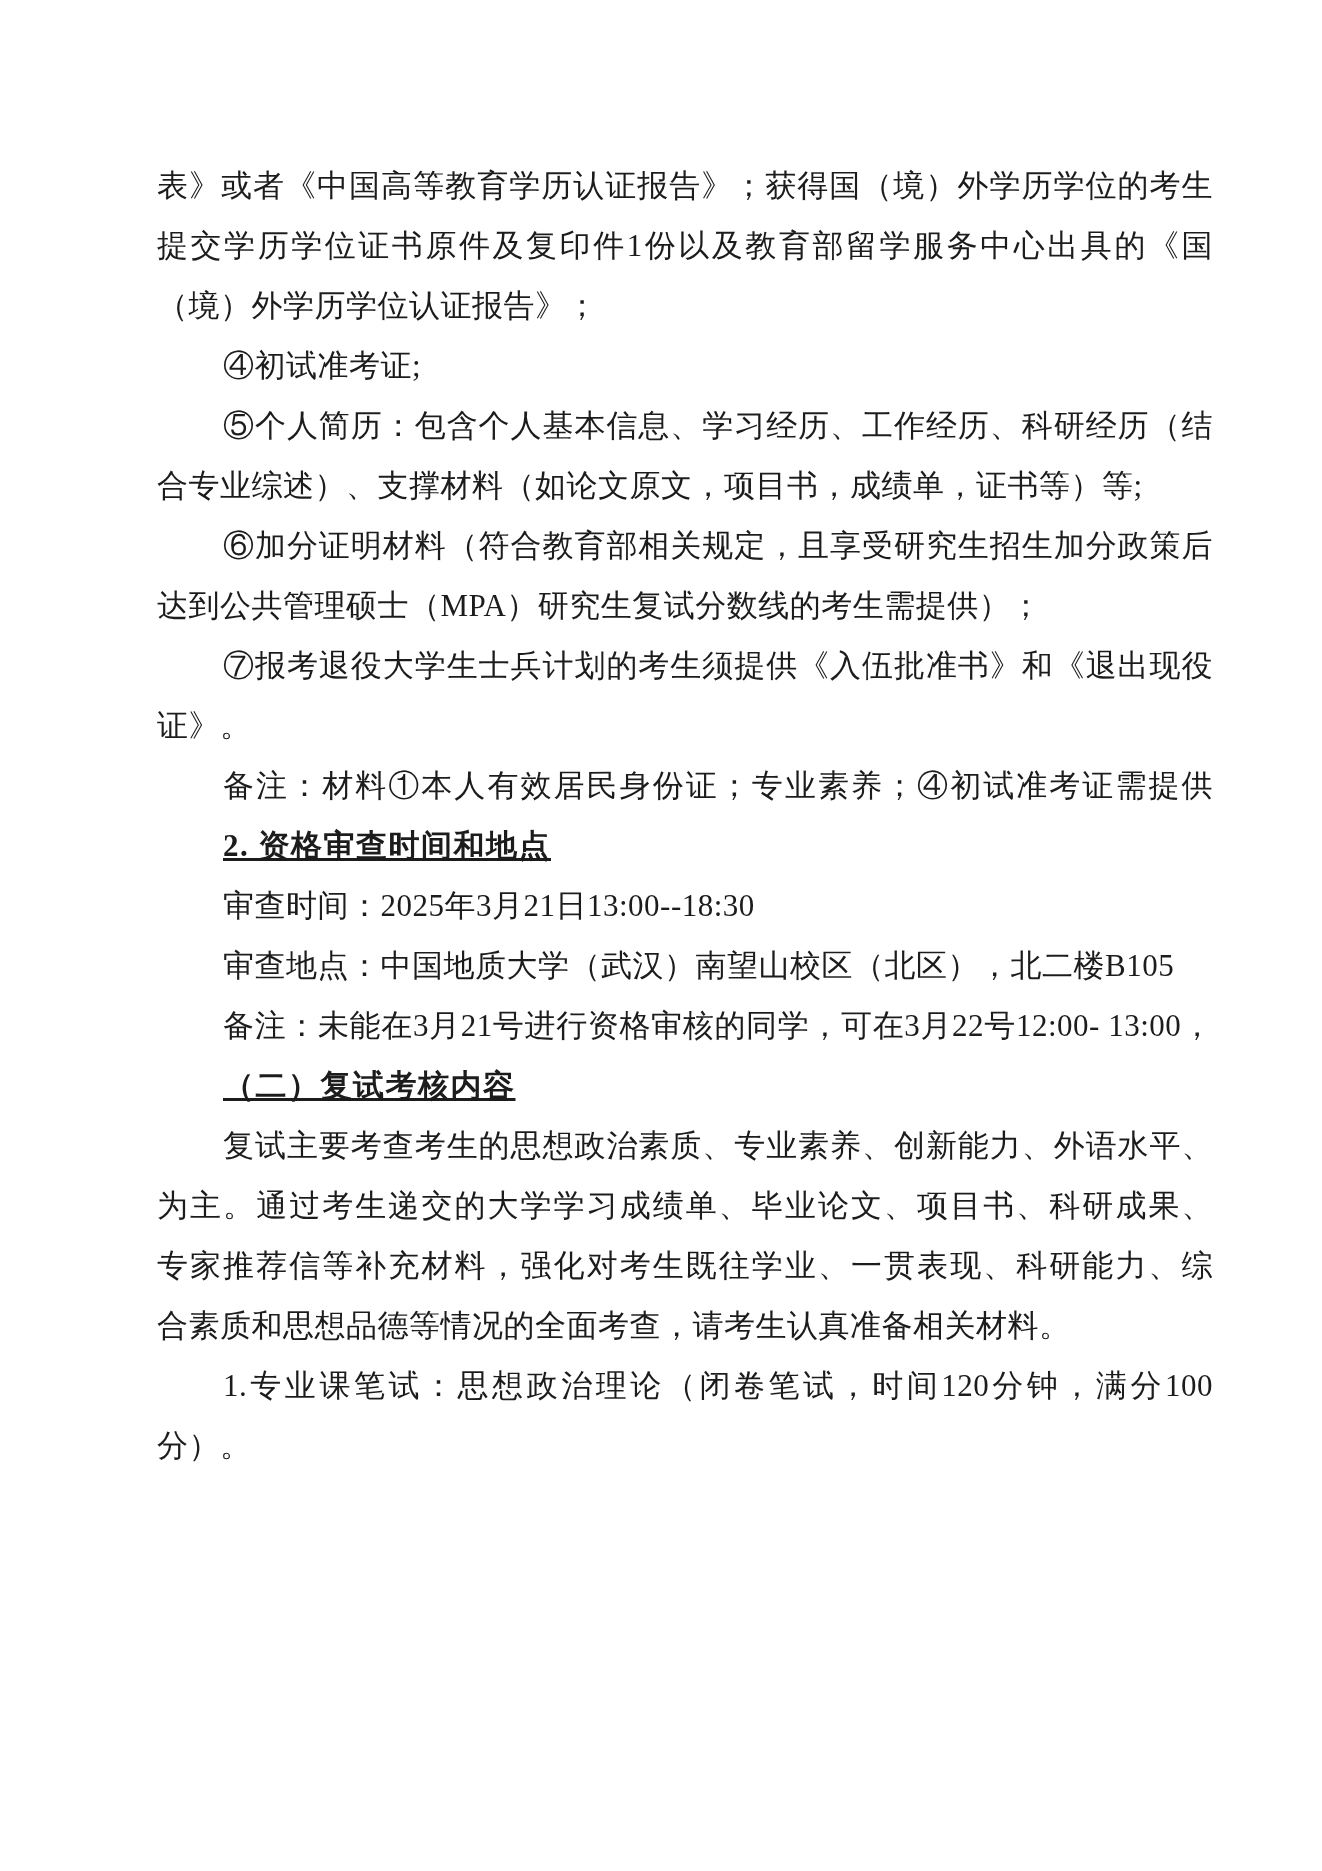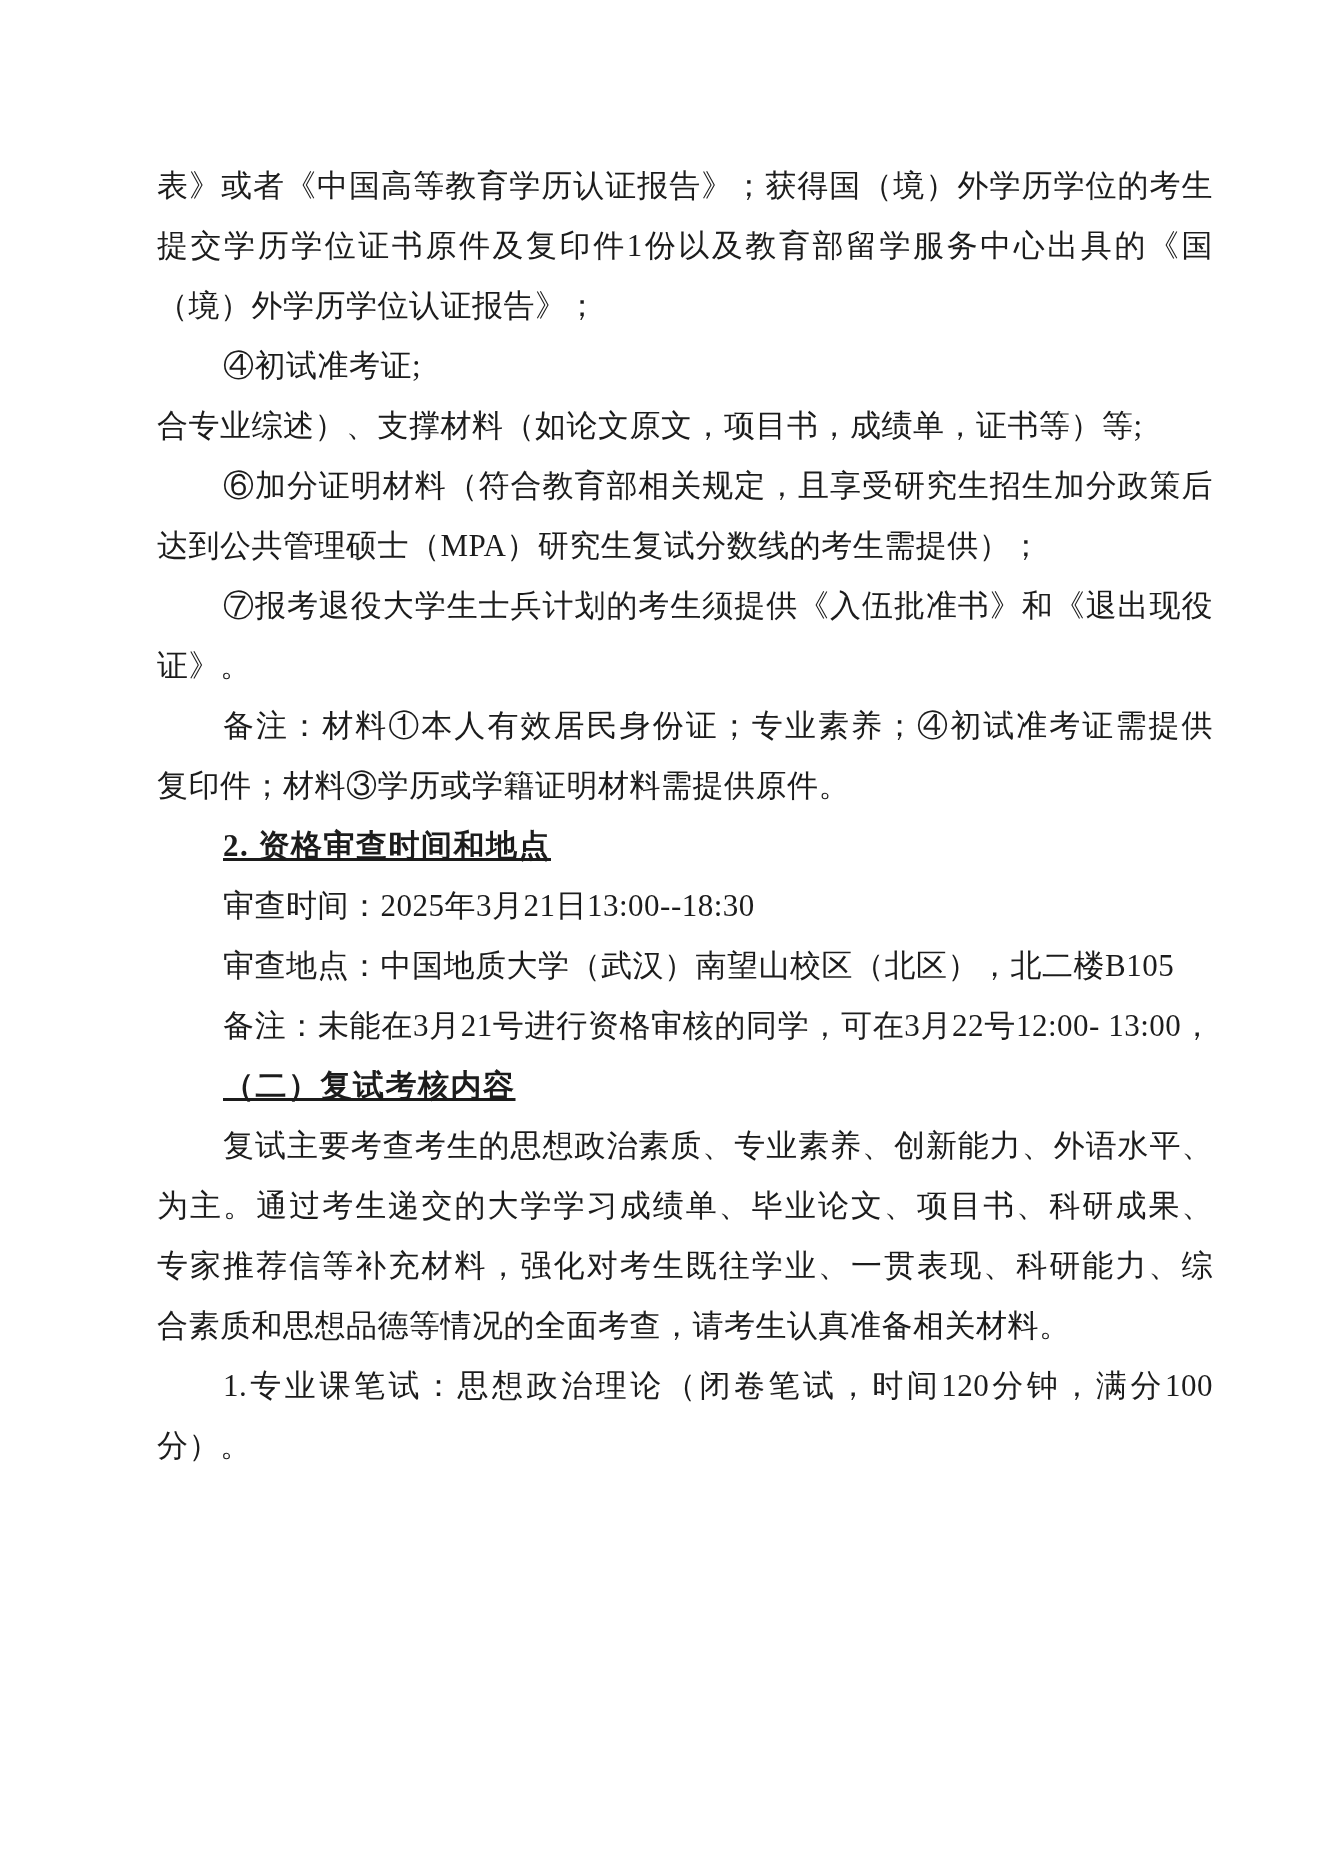"⑤个人简历：包含个人基本信息、学习经历、工作经历、科研经历（结" div.line { html: none -> <div>⑤个人简历：包含个人基本信息、学习经历、工作经历、科研经历（结</div> }
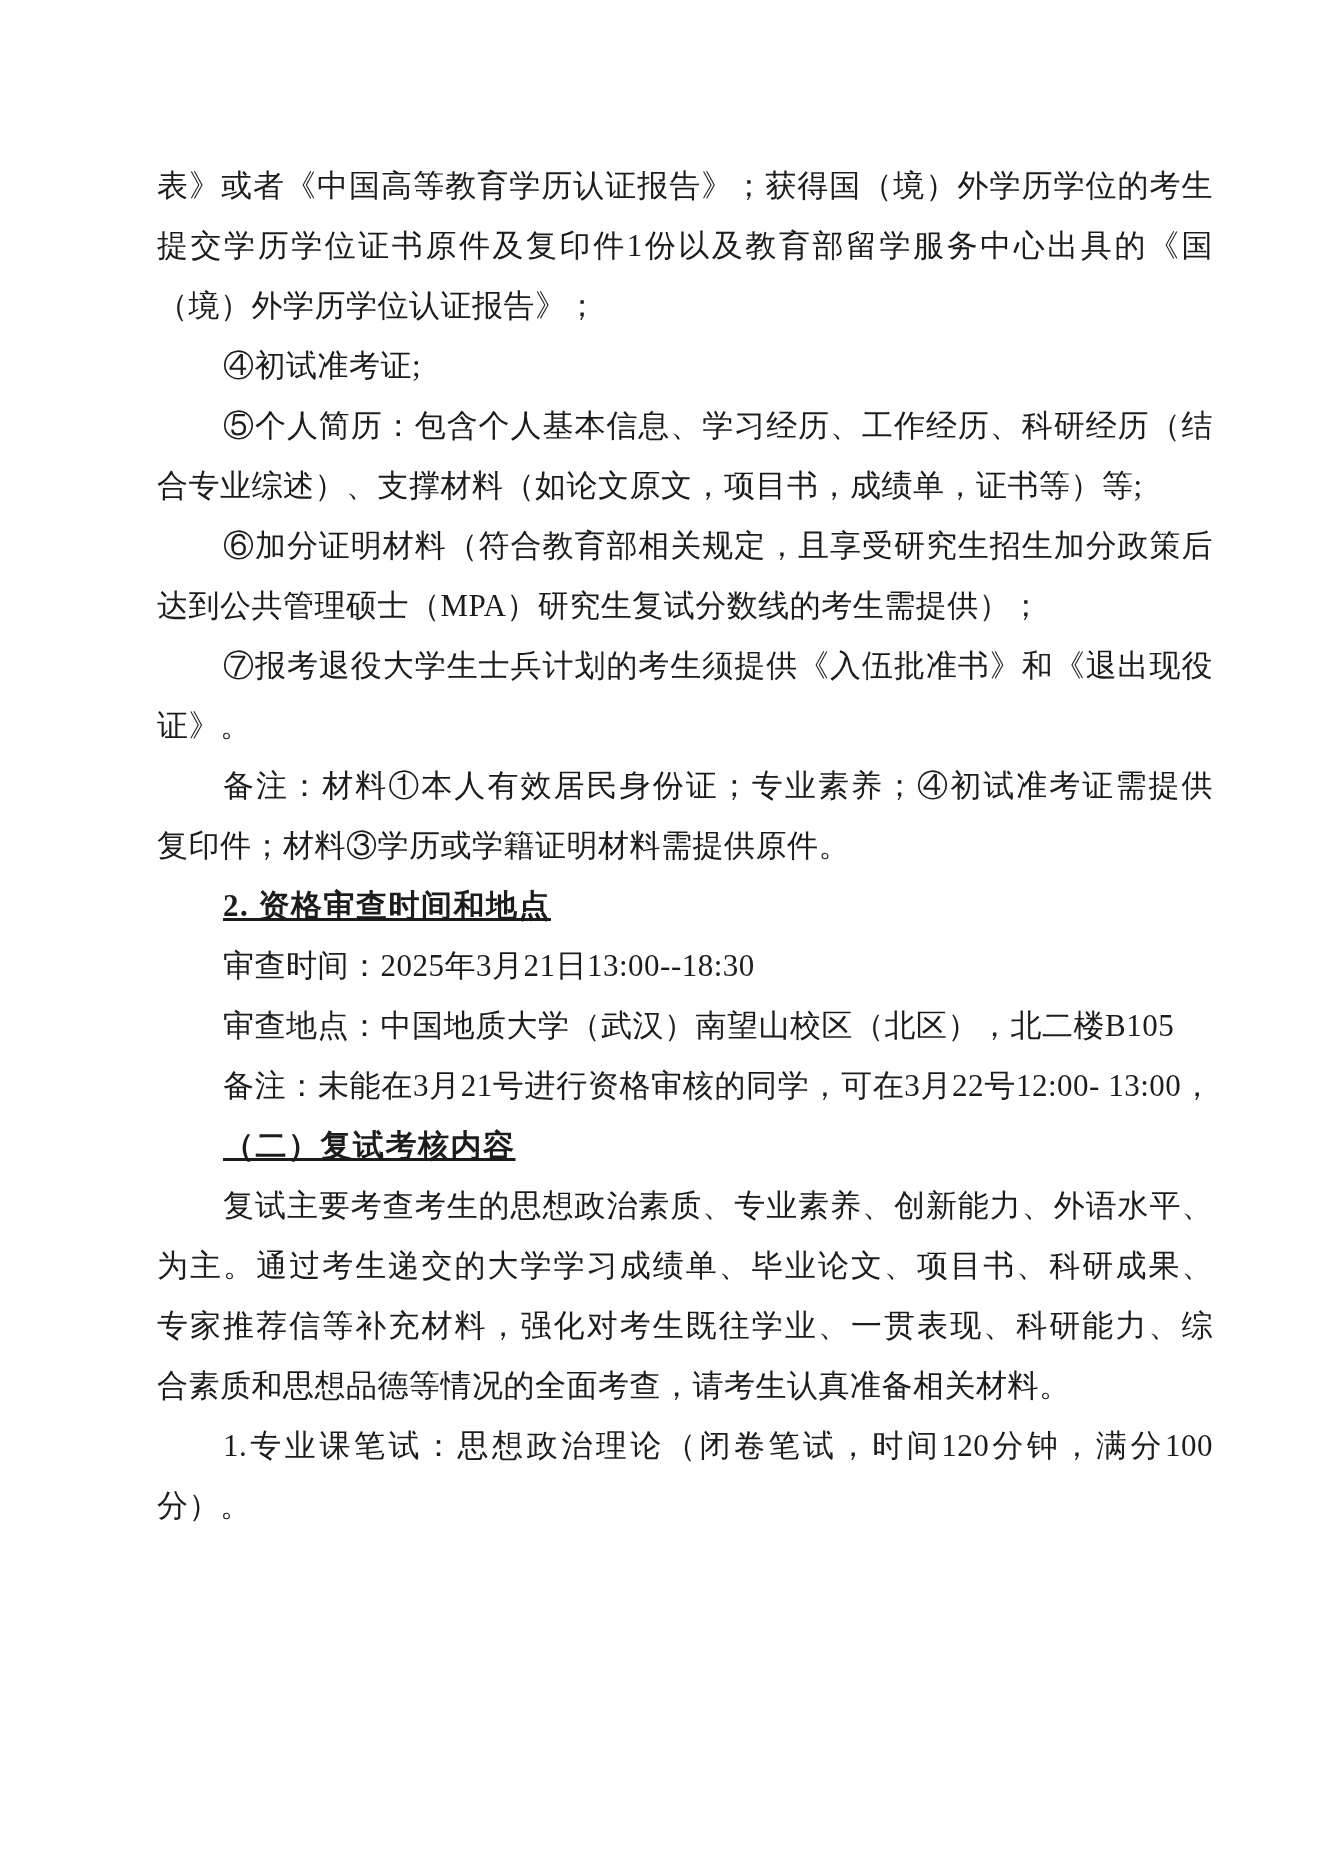"复印件；材料③学历或学籍证明材料需提供原件。" div.line { html: <div>复印件；材料③学历或学籍证明材料需提供原件。</div> -> none }
